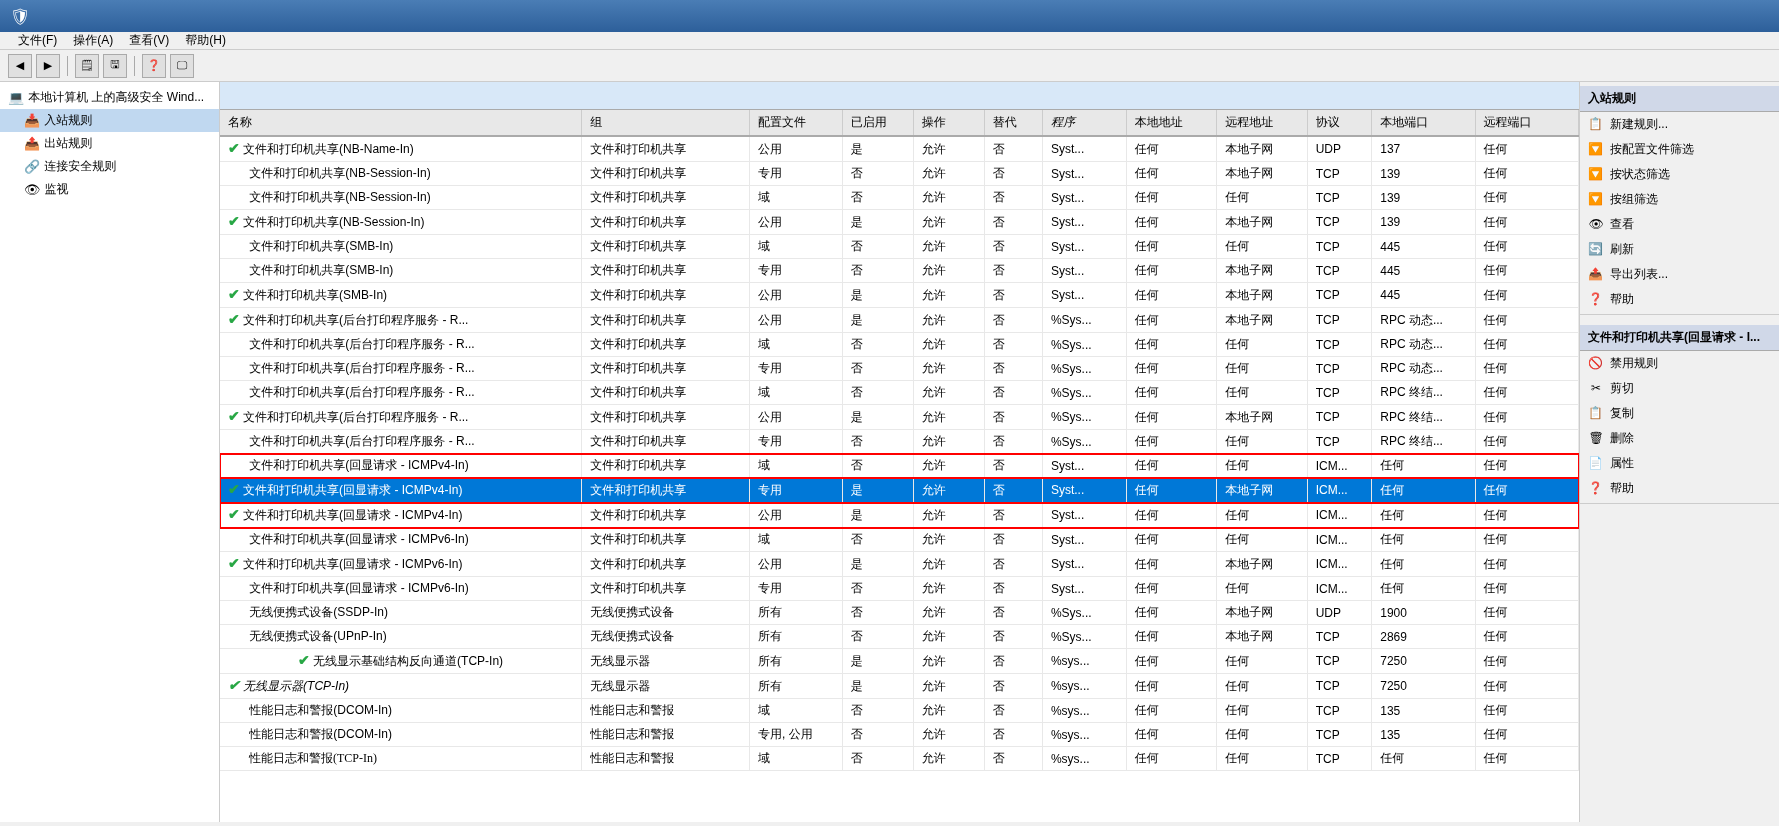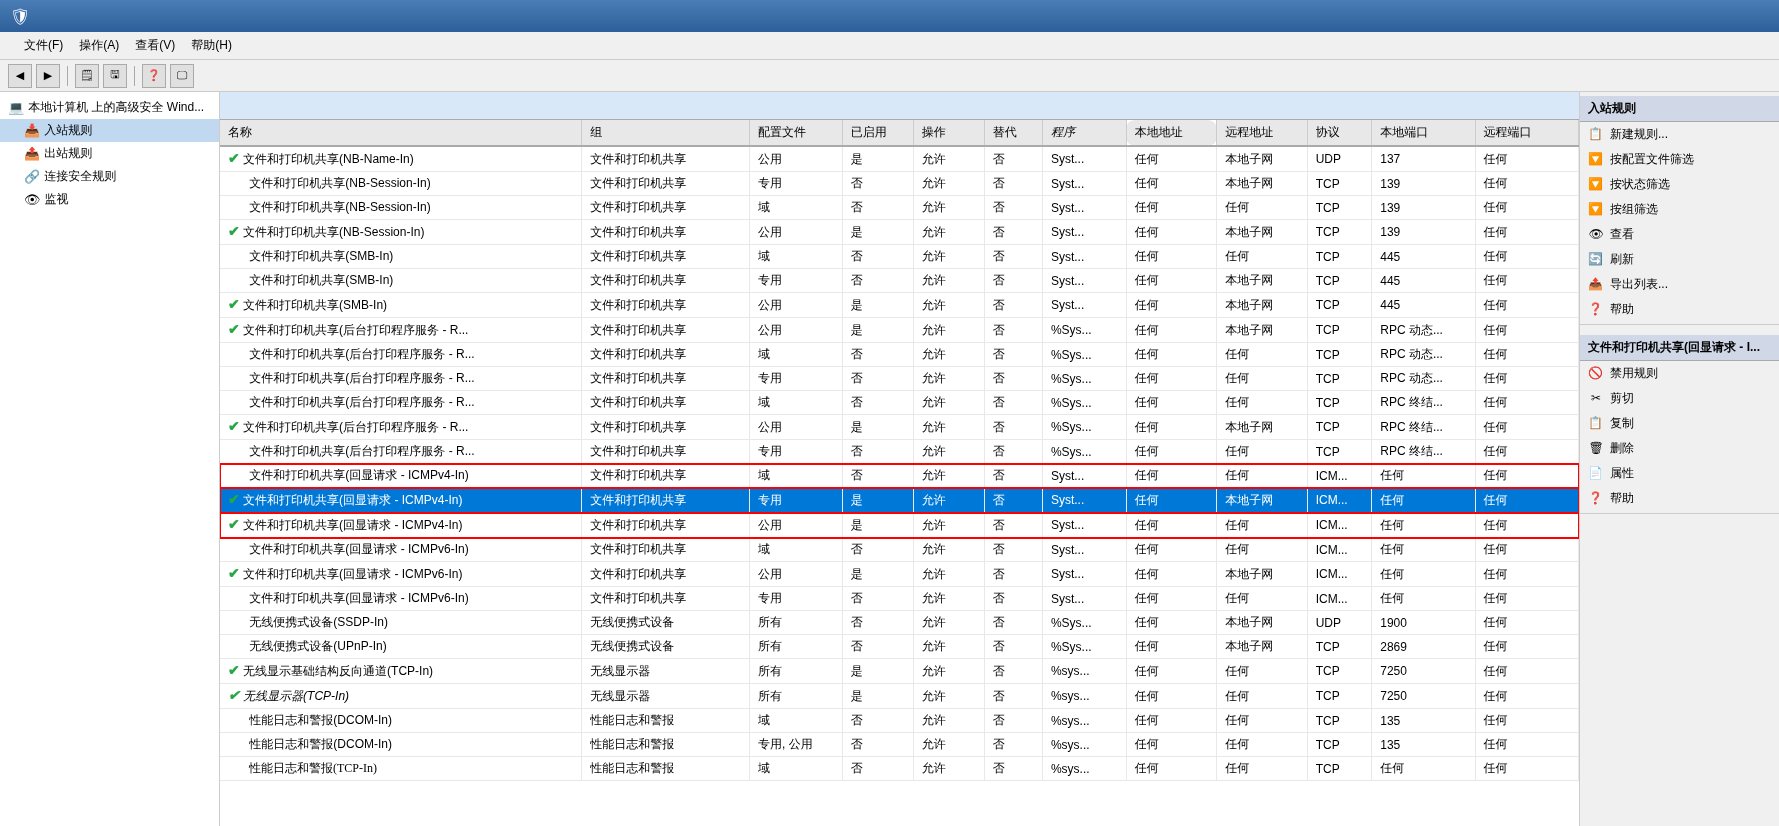"文件(F)" .menu-bar { height: 28px -> 18px; padding: 2px 18px -> 2px 12px }
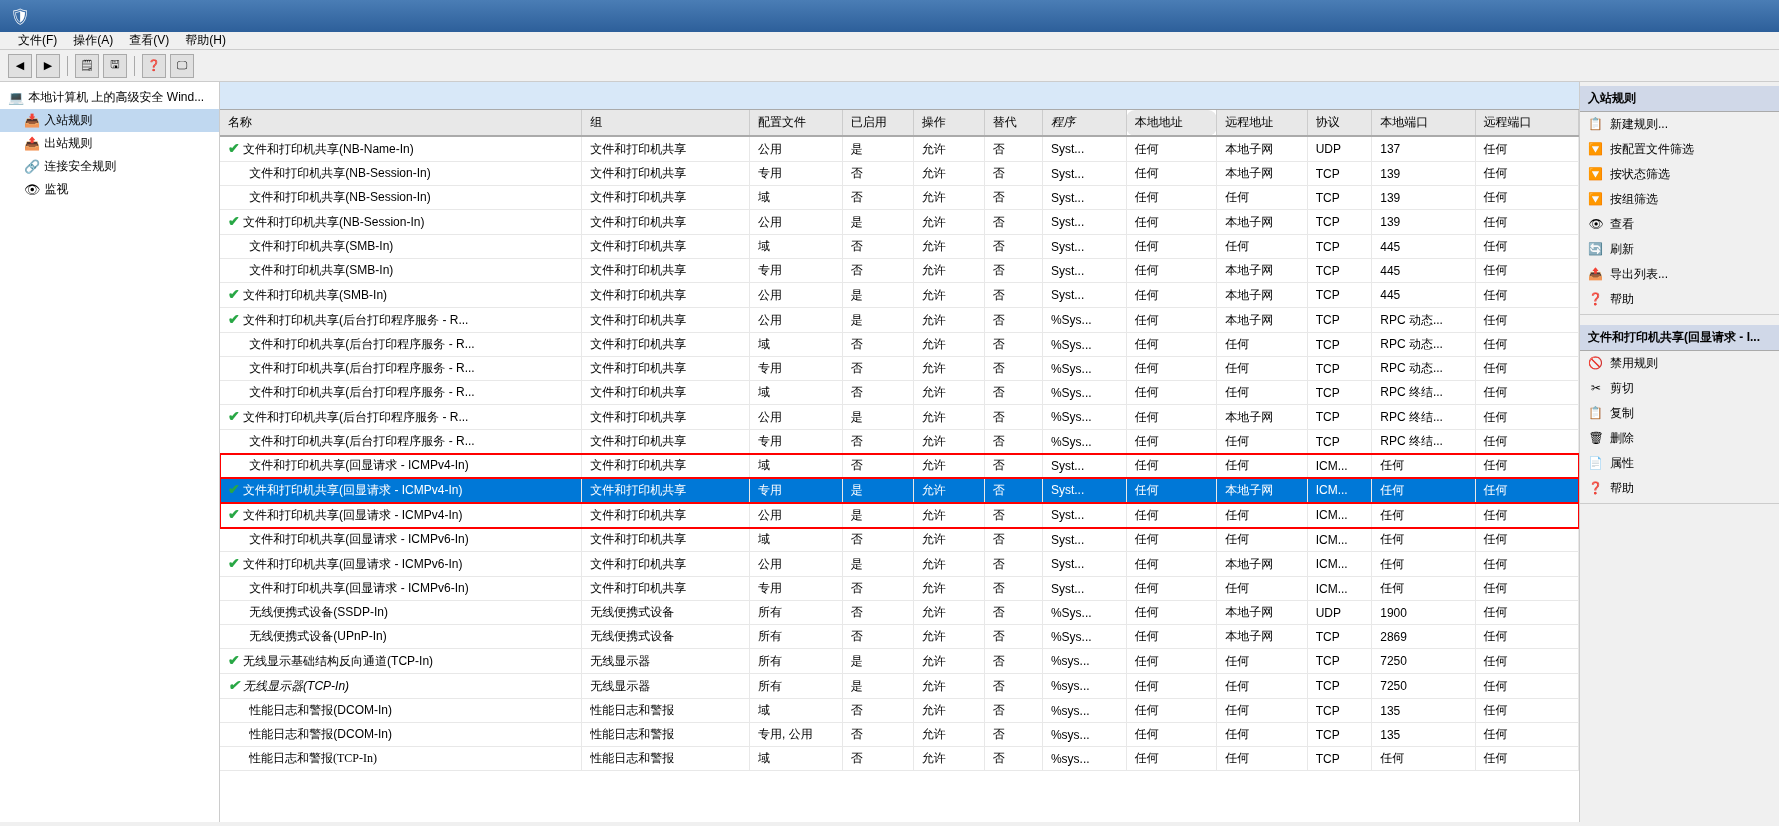"本地地址" th { border-radius: 9px -> none }
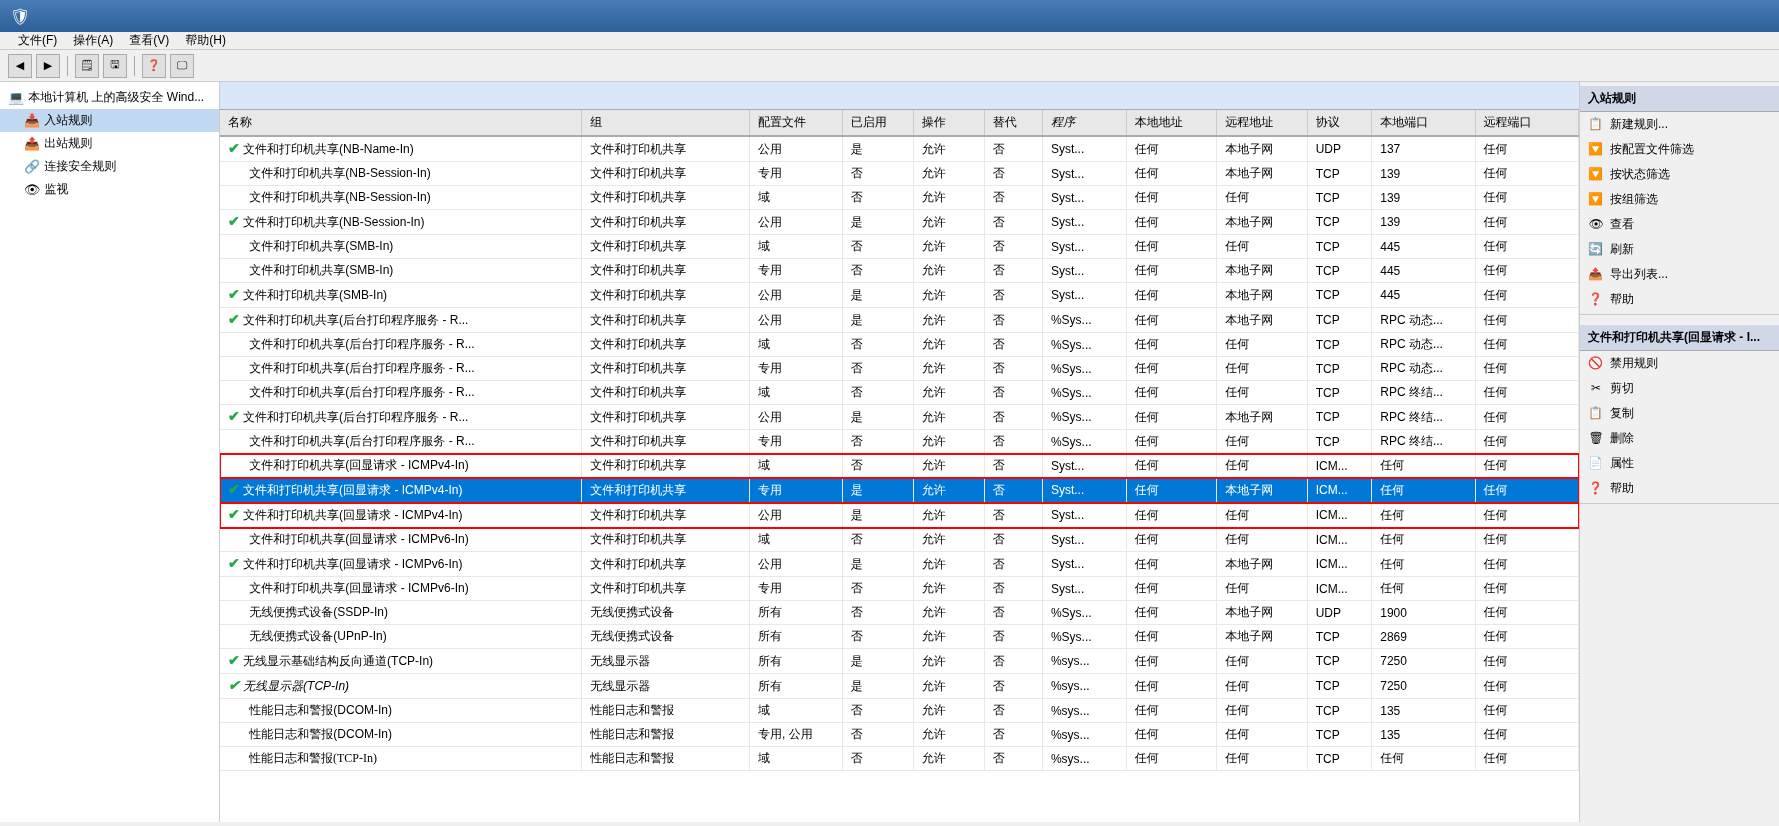"✔ 无线显示基础结构反向通道(TCP-In)" td { text-align: none -> center }
